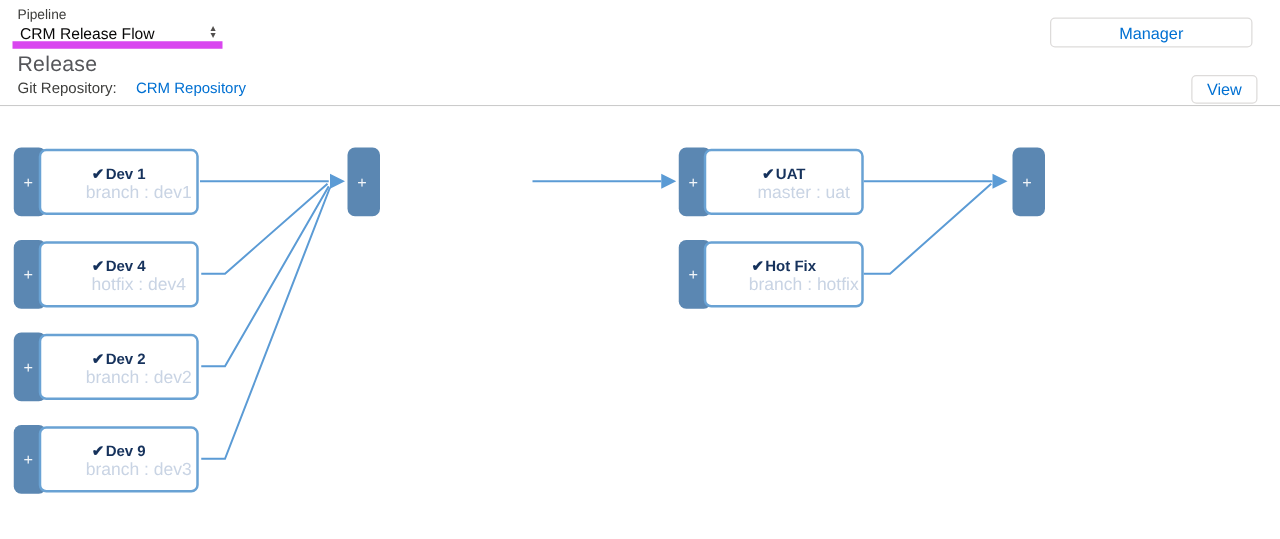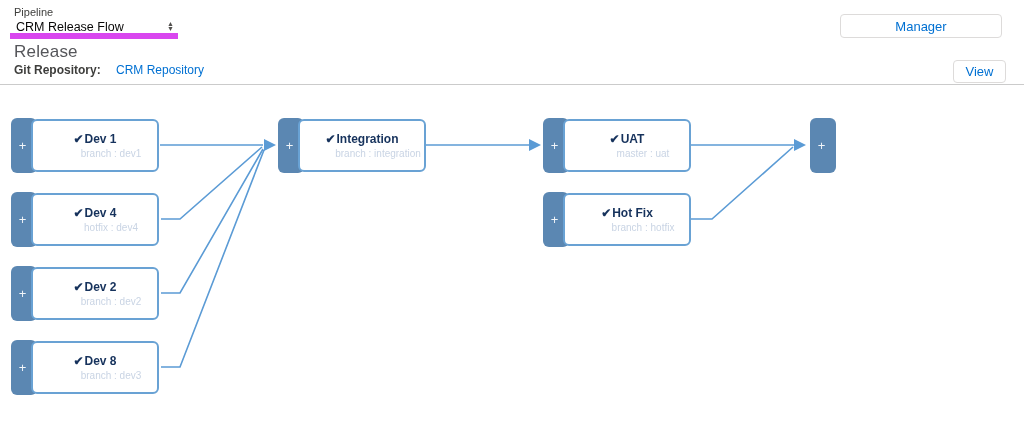"Git Repository:" .git-label { font-weight: 700 -> 400 }
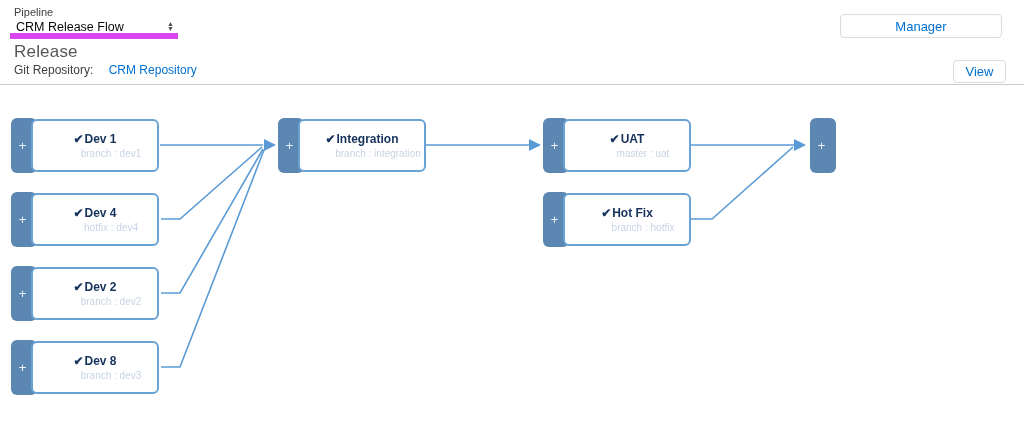"✔Integration" div.nbody { html: <div> <div><span>✔</span><span>Integration</span></div> <div>branch : integration</div> </div> -> none }
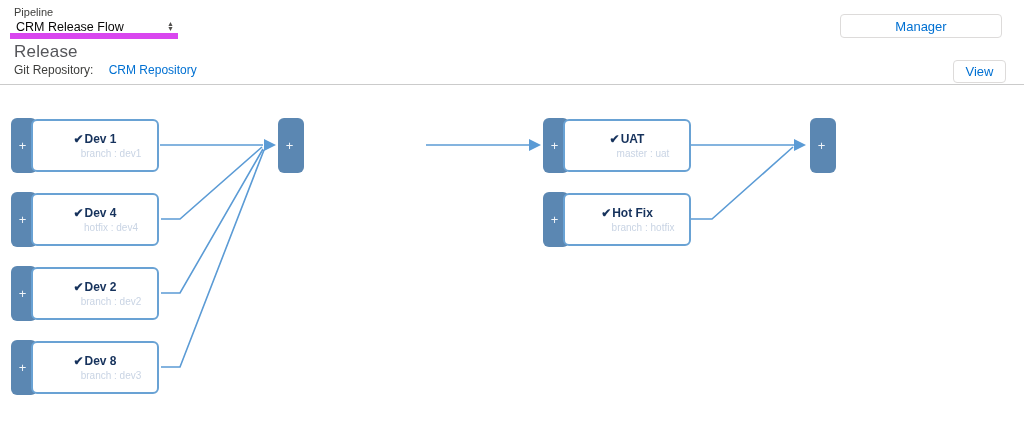"branch : dev1" .node .nbranch { font-size: 10px -> 14px }
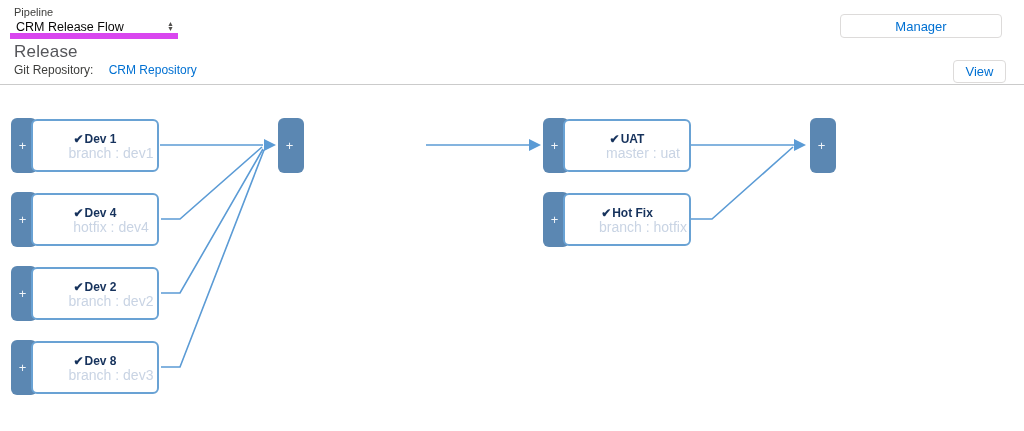"Dev 8" span { text: 8 -> 9 }
